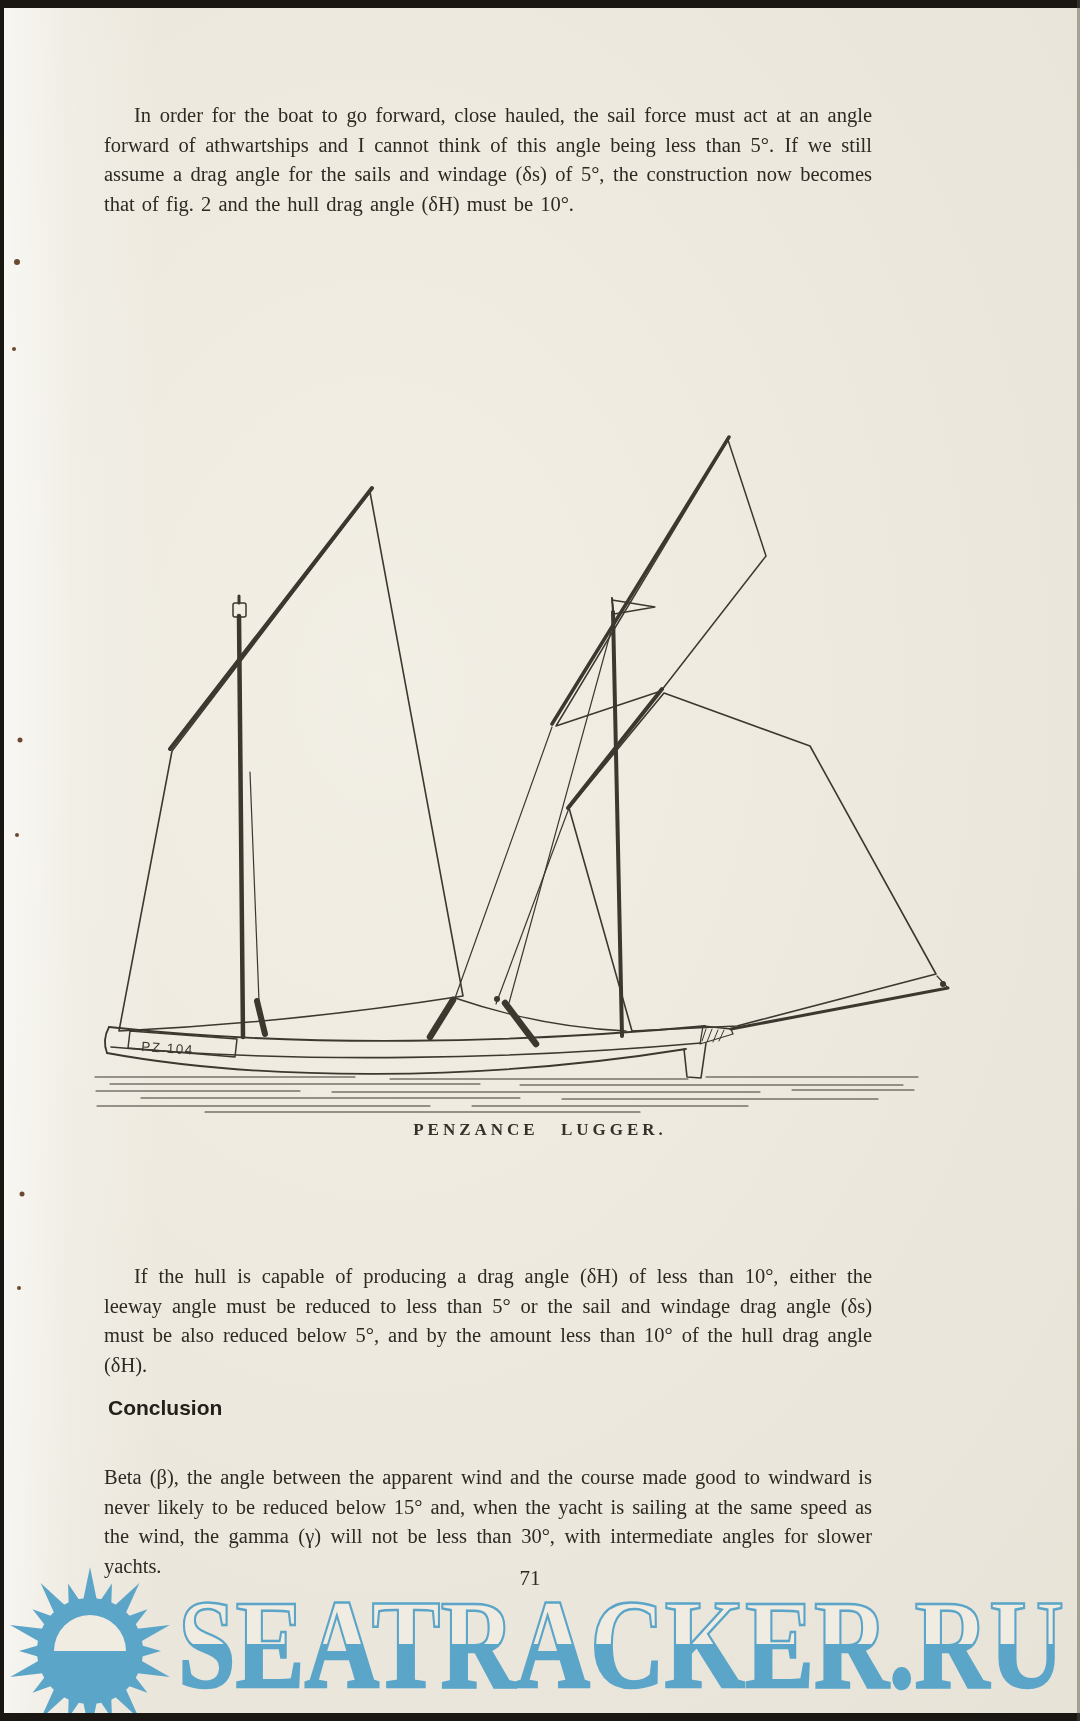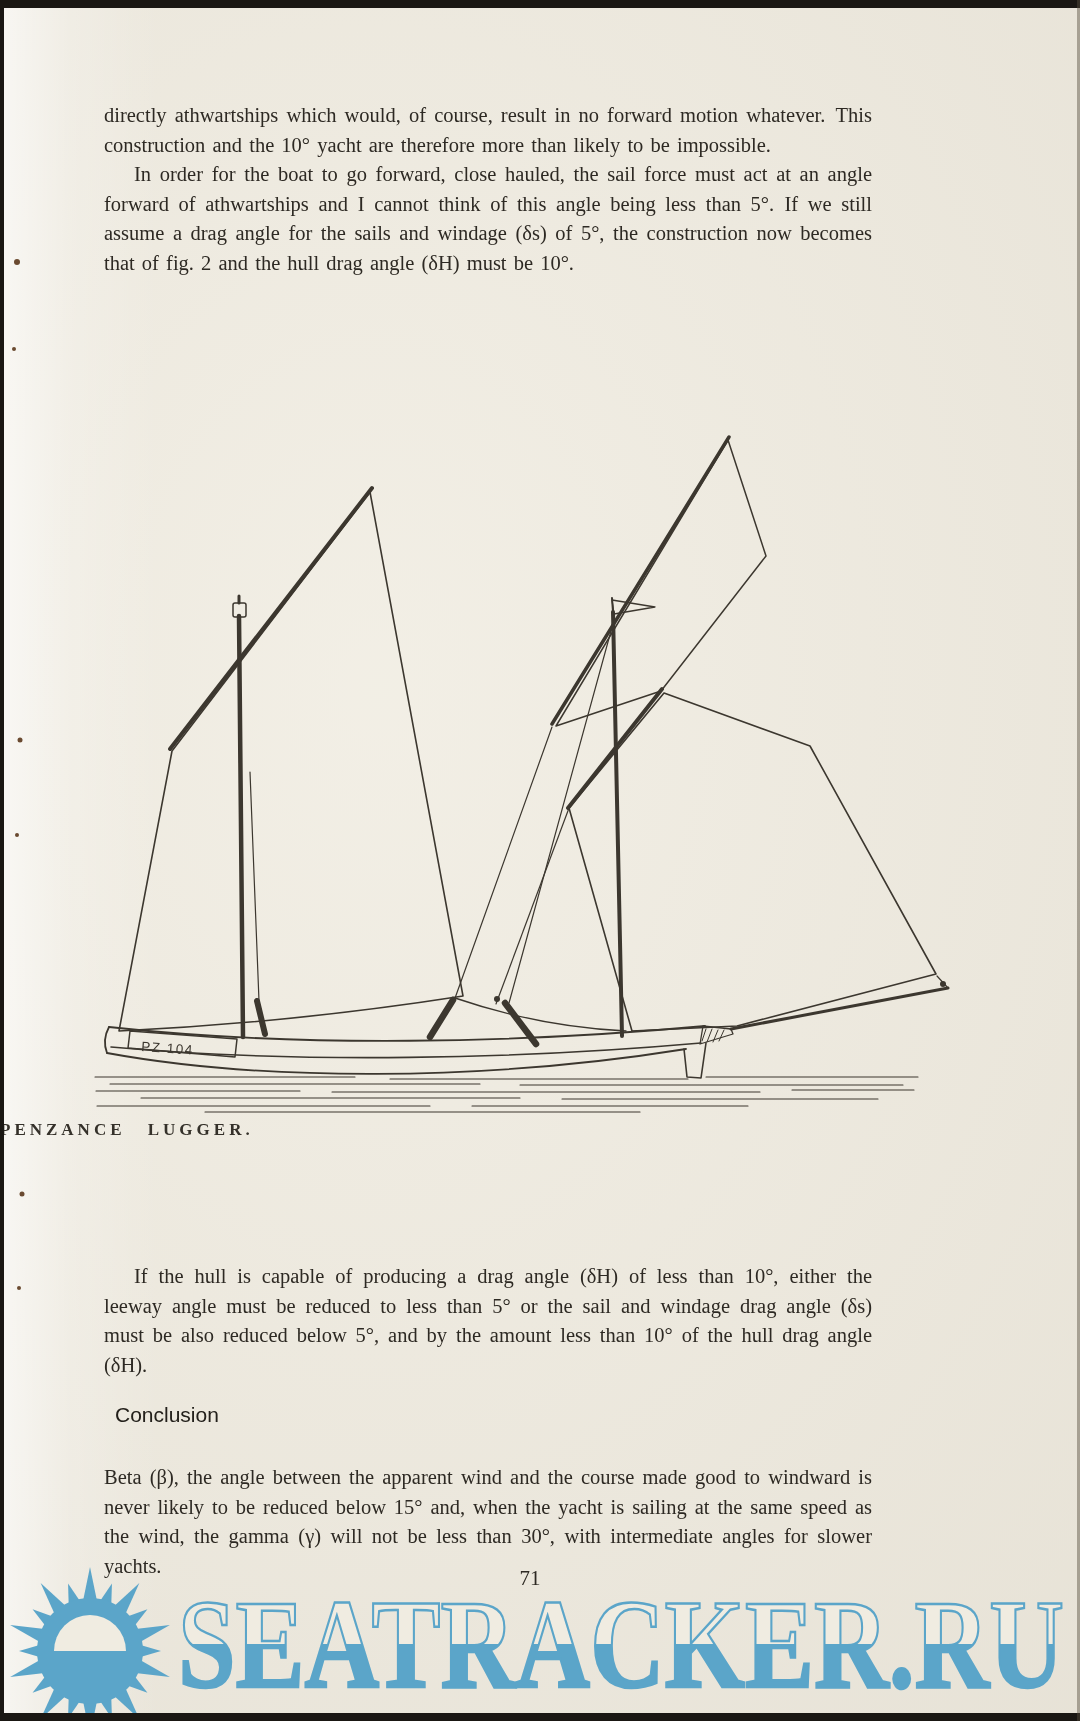"directly athwartships which would, of" p { html: <p>directly athwartships which would, of course, result in no forward motion whatever. This construction and the 10° yacht are therefore more than likely to be impossible.</p> -> none }
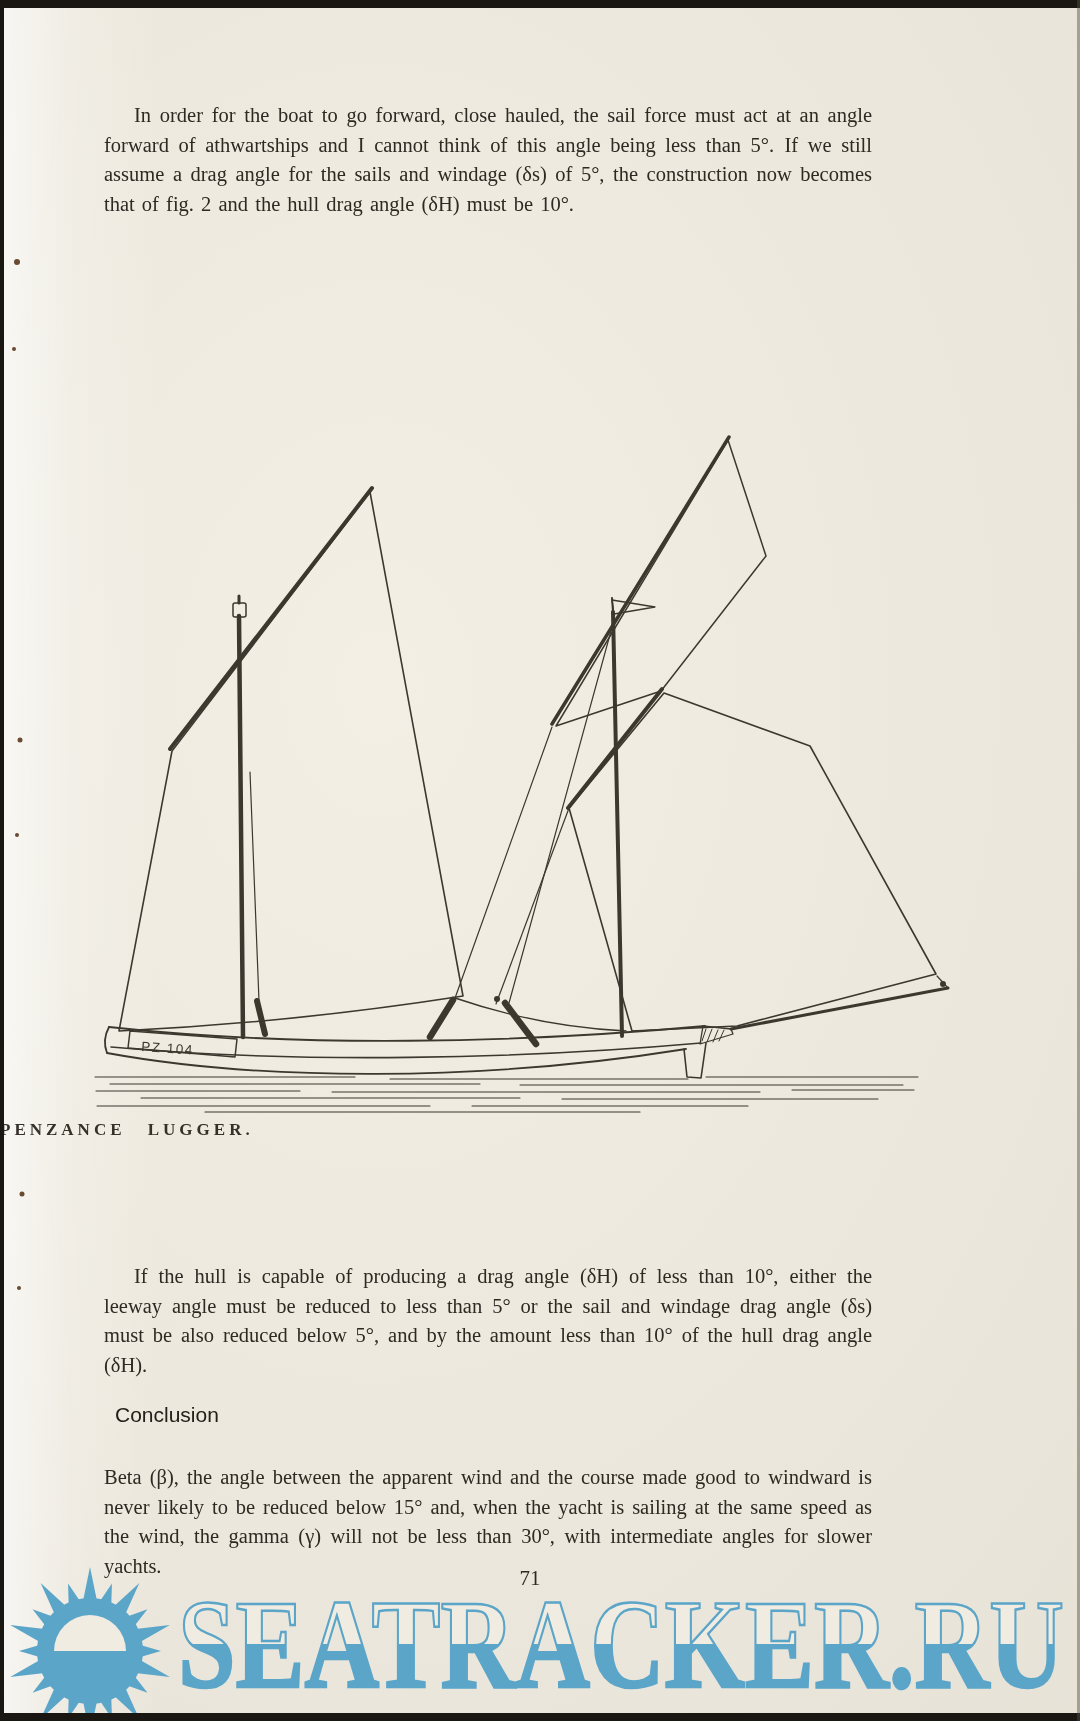"PENZANCE LUGGER." .caption { text-align: none -> center }
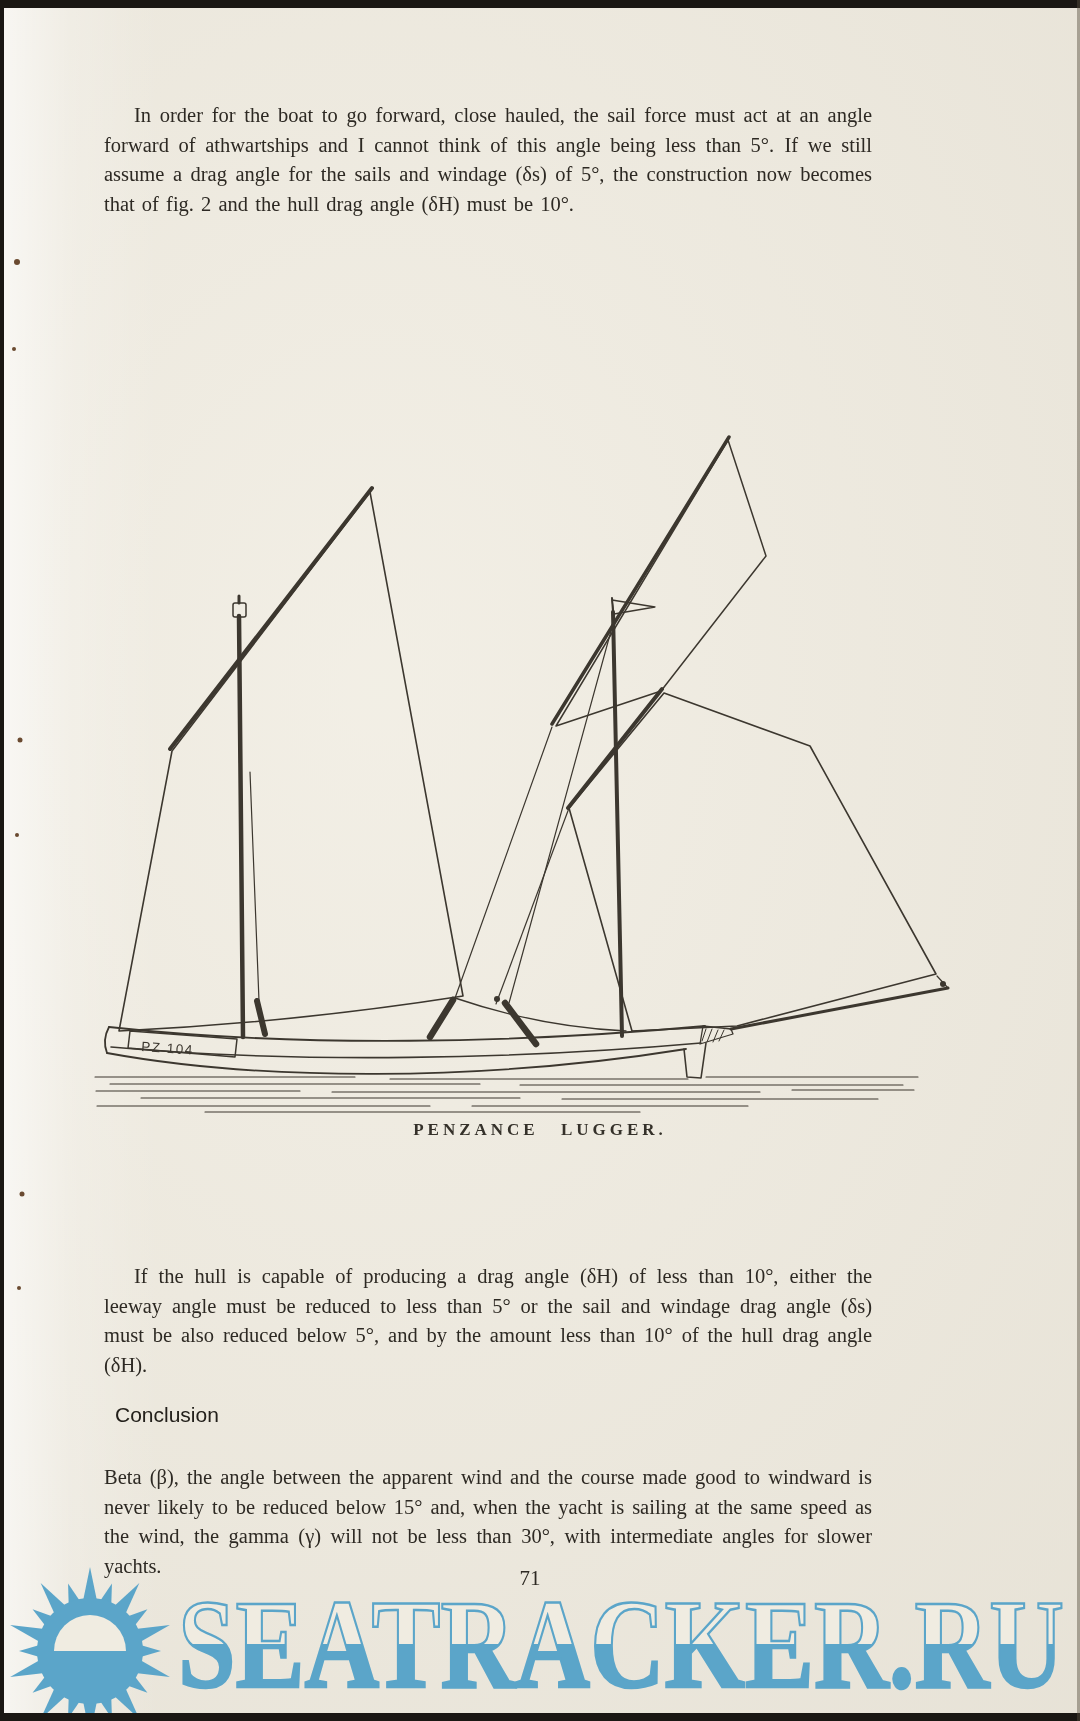"Conclusion" .conclusion { font-weight: 400 -> 700; margin: 11px -> 4px }
